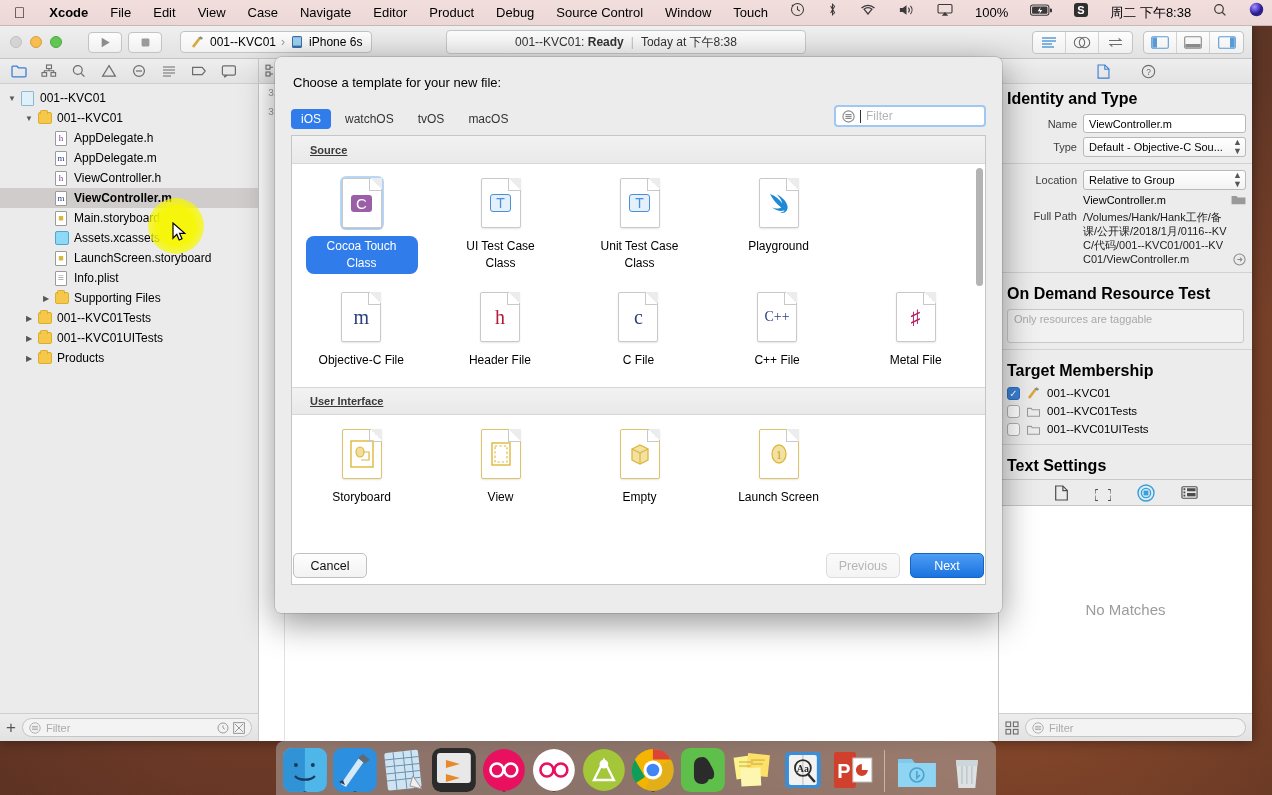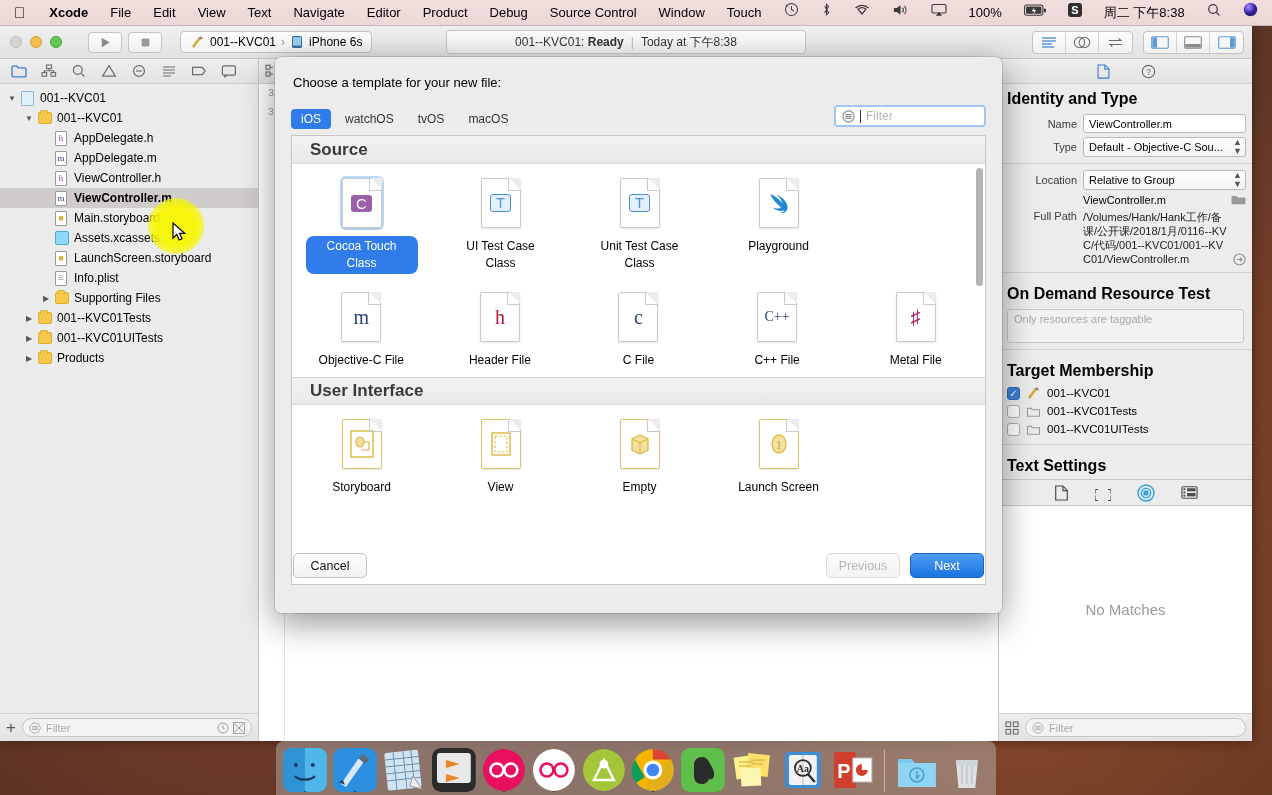"Text" div.mi { text: Text -> Case }
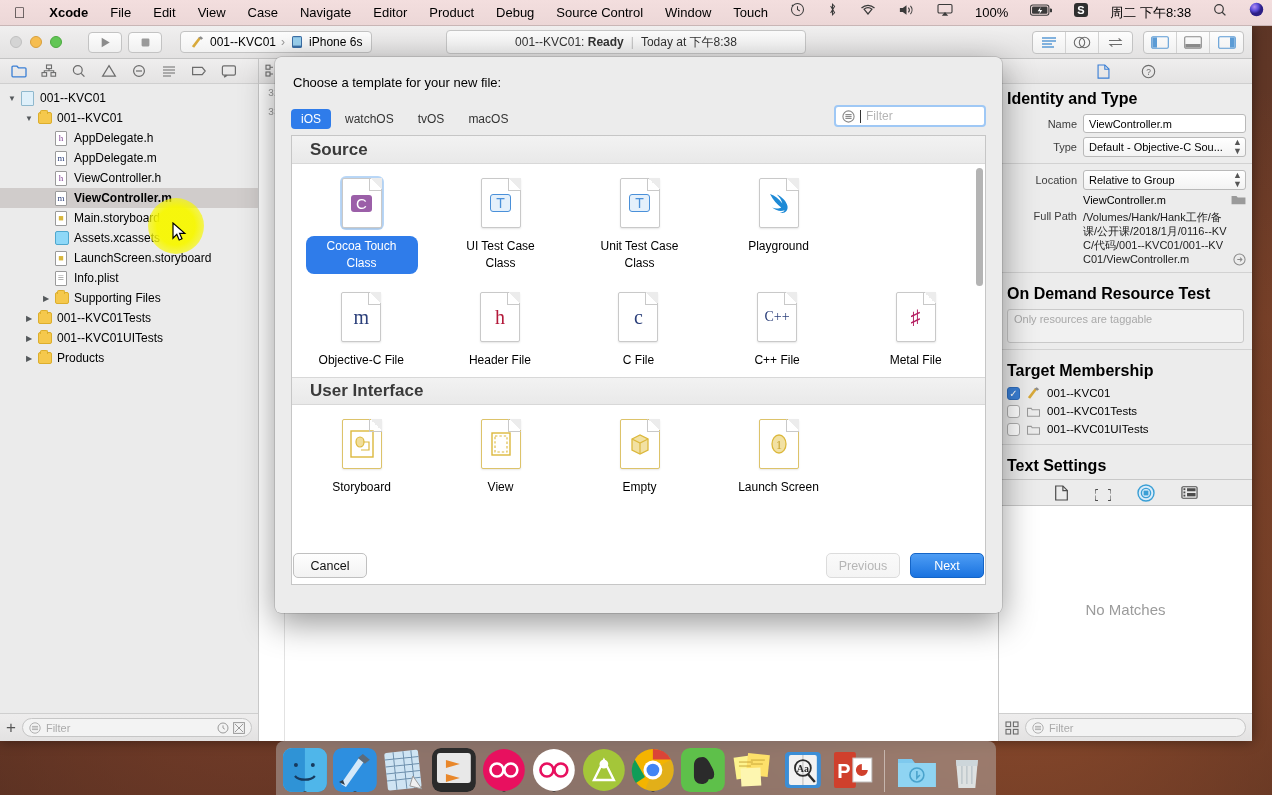"Source" .grp-head { font-size: 17px -> 11px; text-decoration: none -> underline }
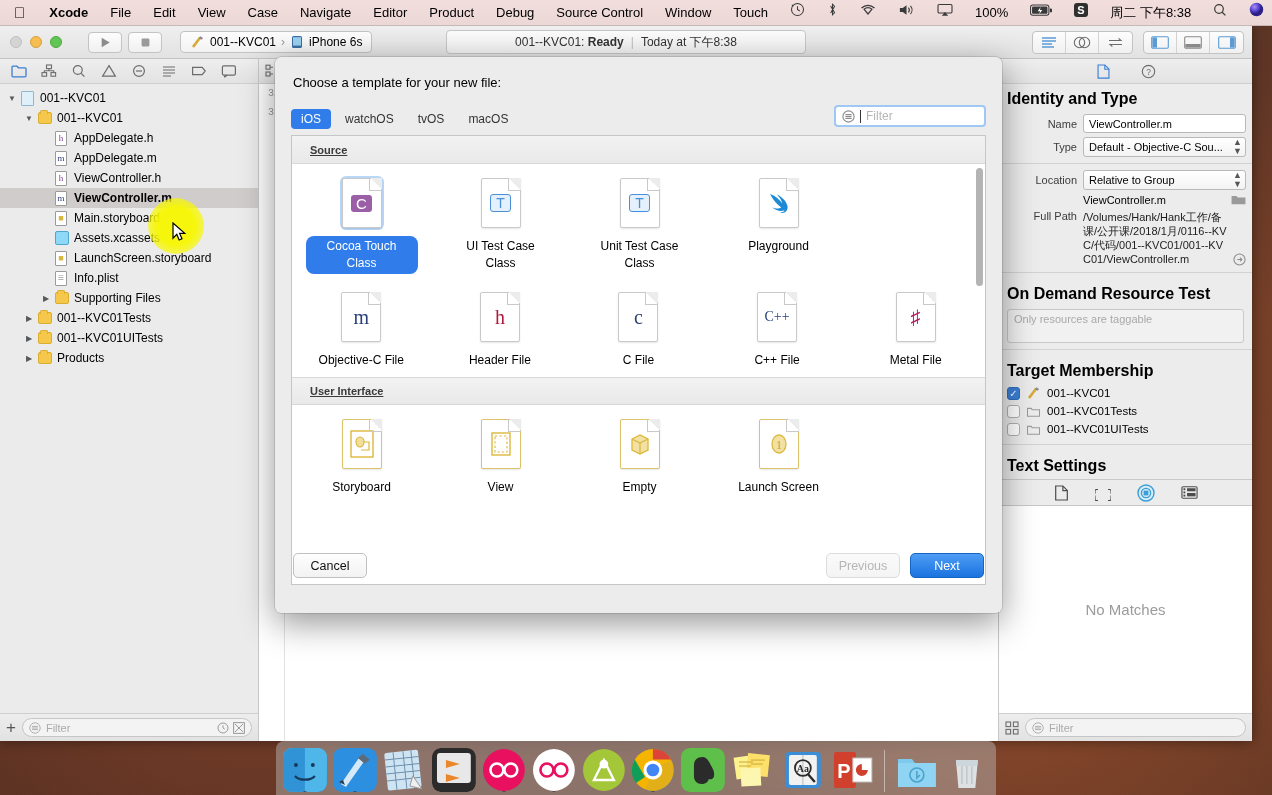"User Interface" div.grp-head { margin-top: 0 -> 10px }
